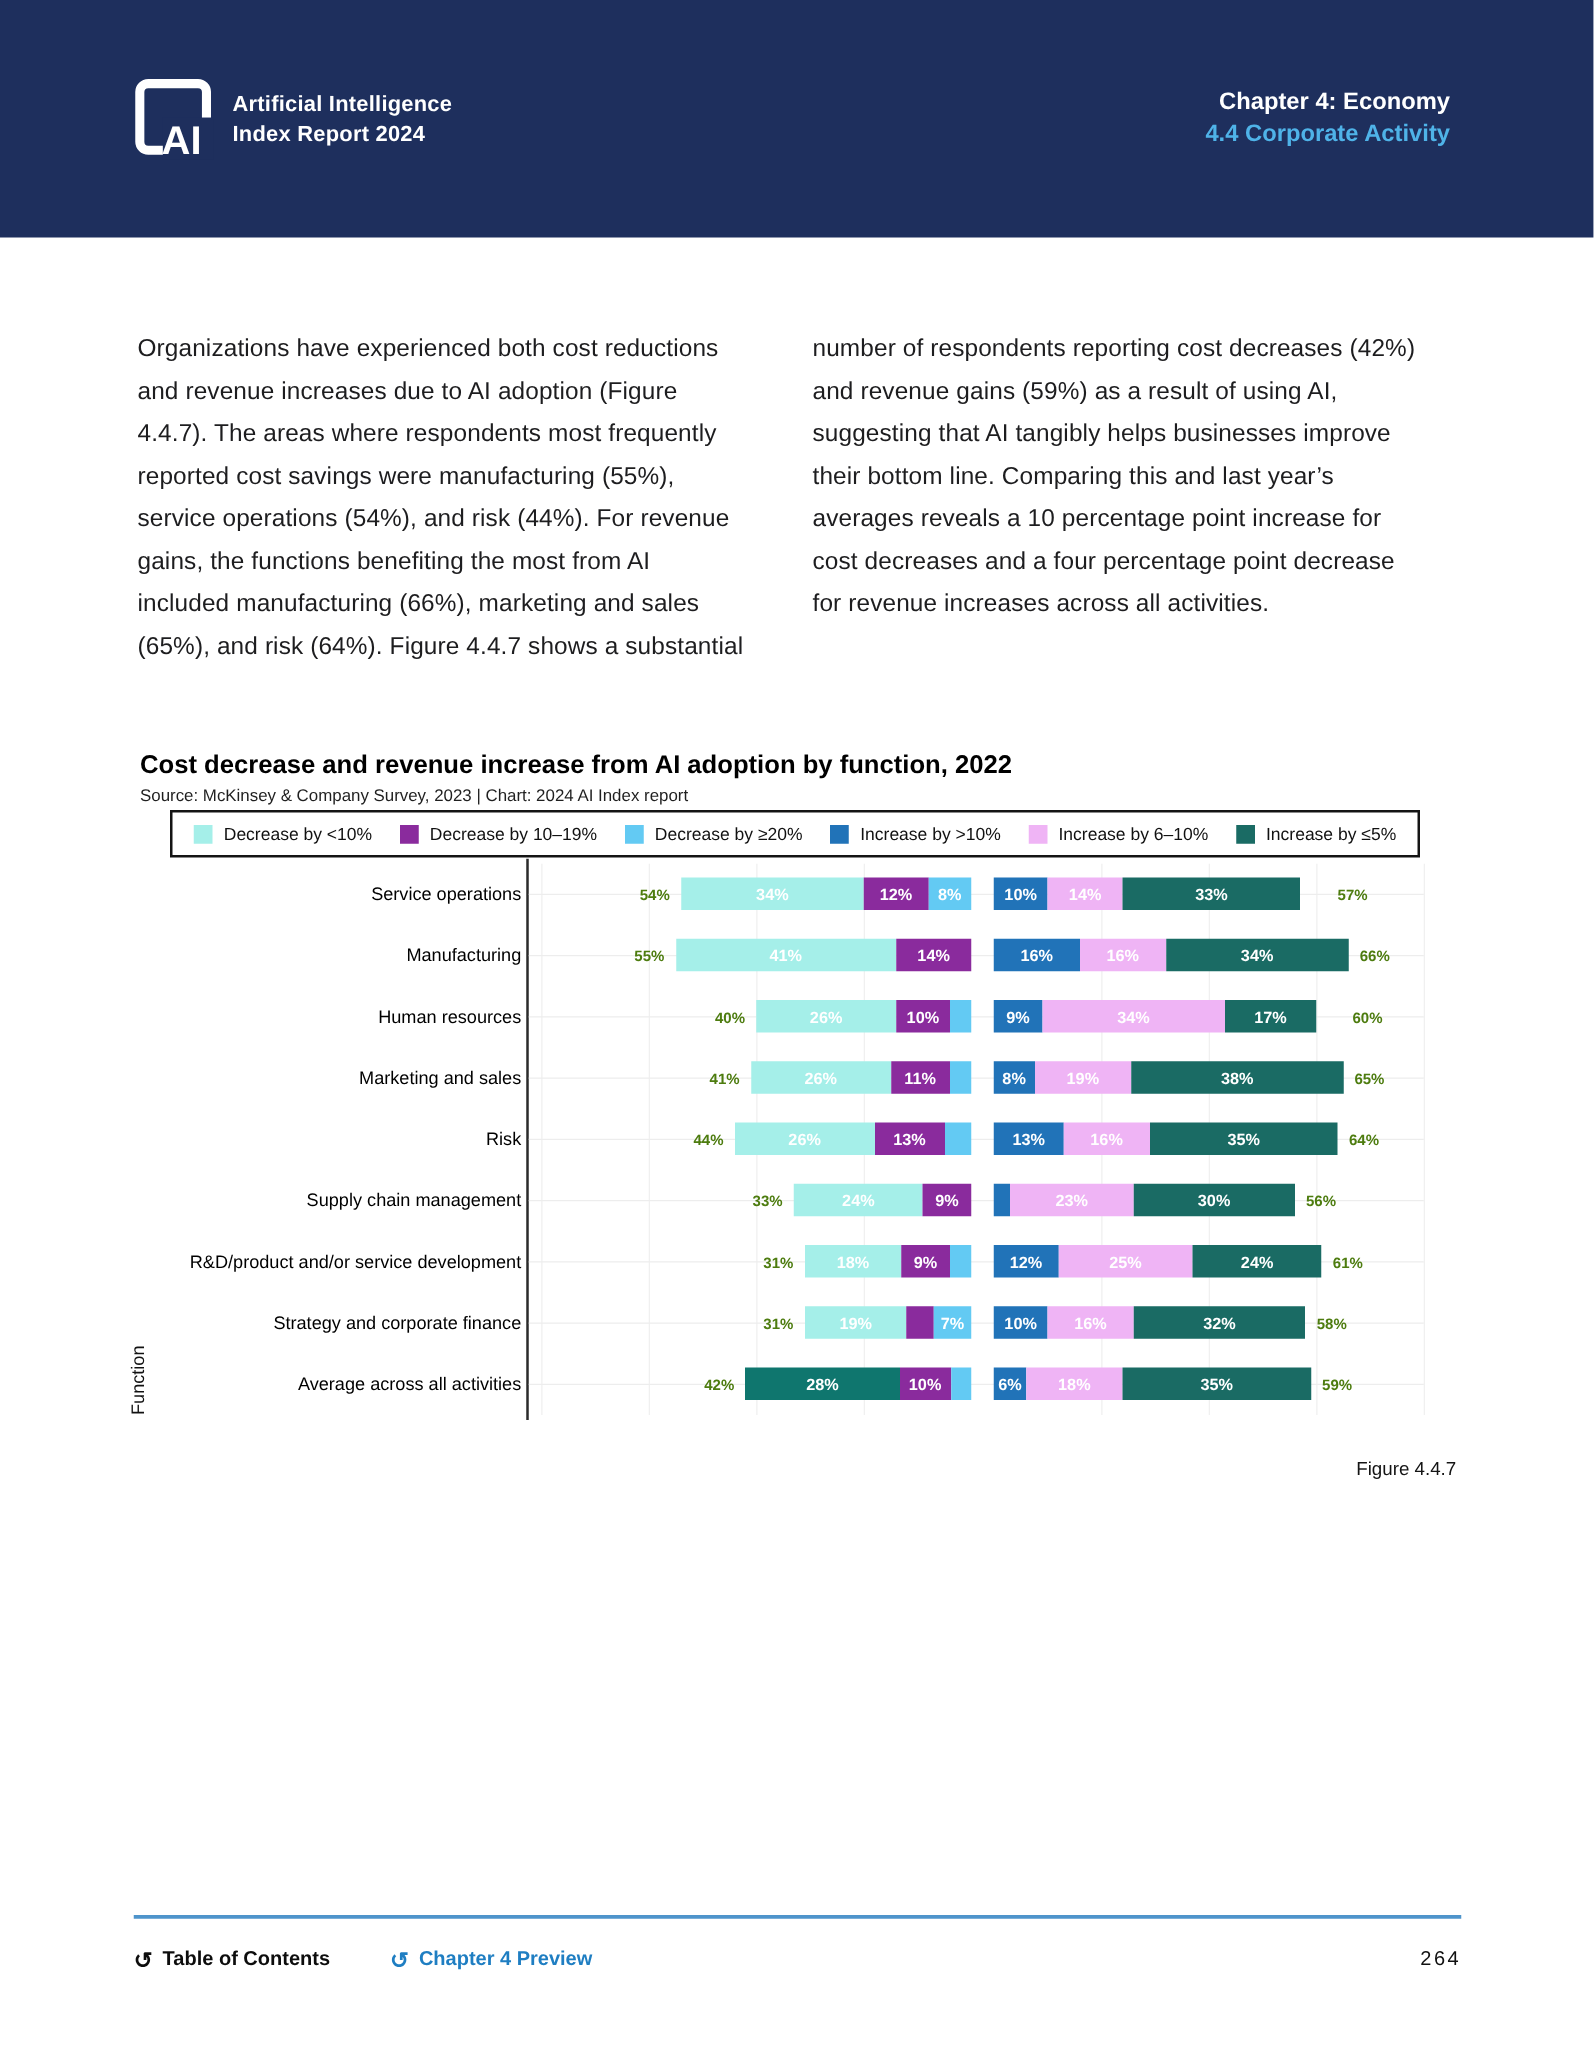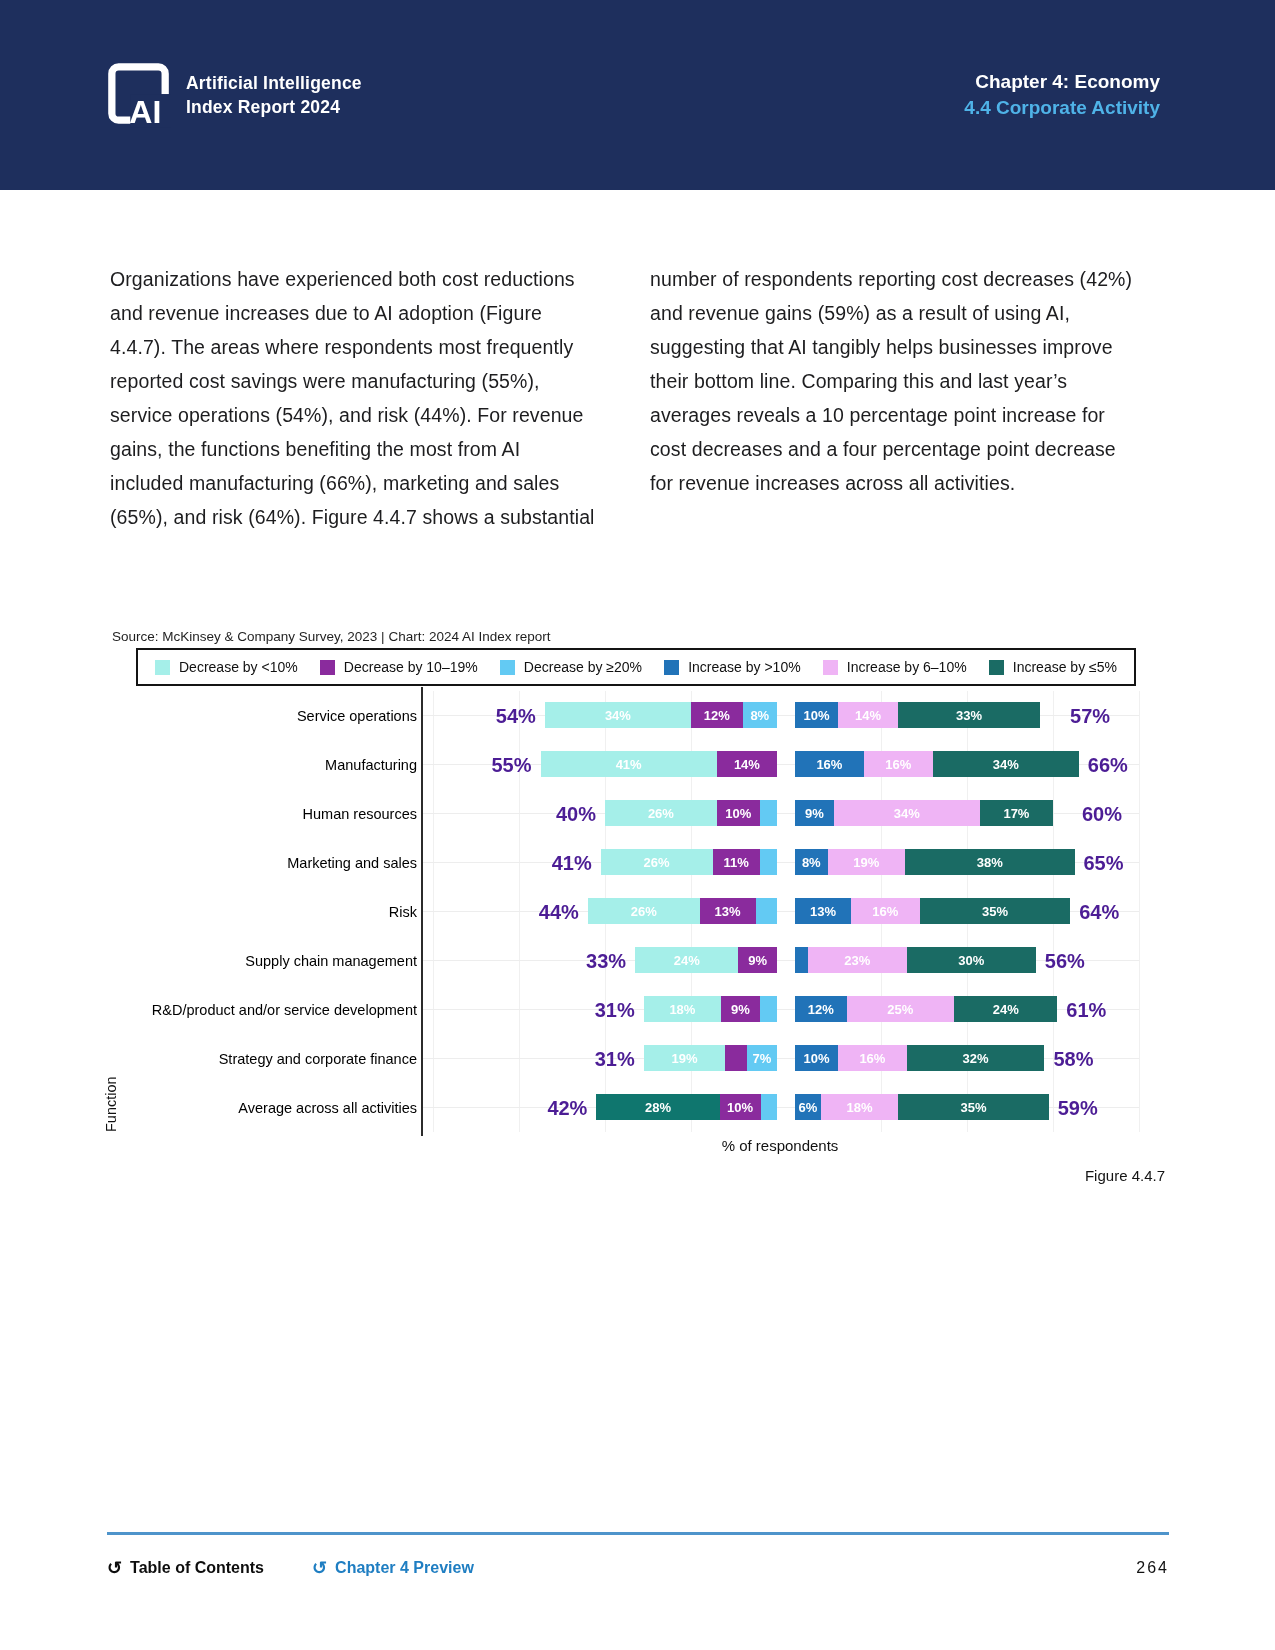"Cost decrease and revenue increase" h2.chart-title { html: none -> <h2>Cost decrease and revenue increase from AI adoption by function, 2022</h2> }
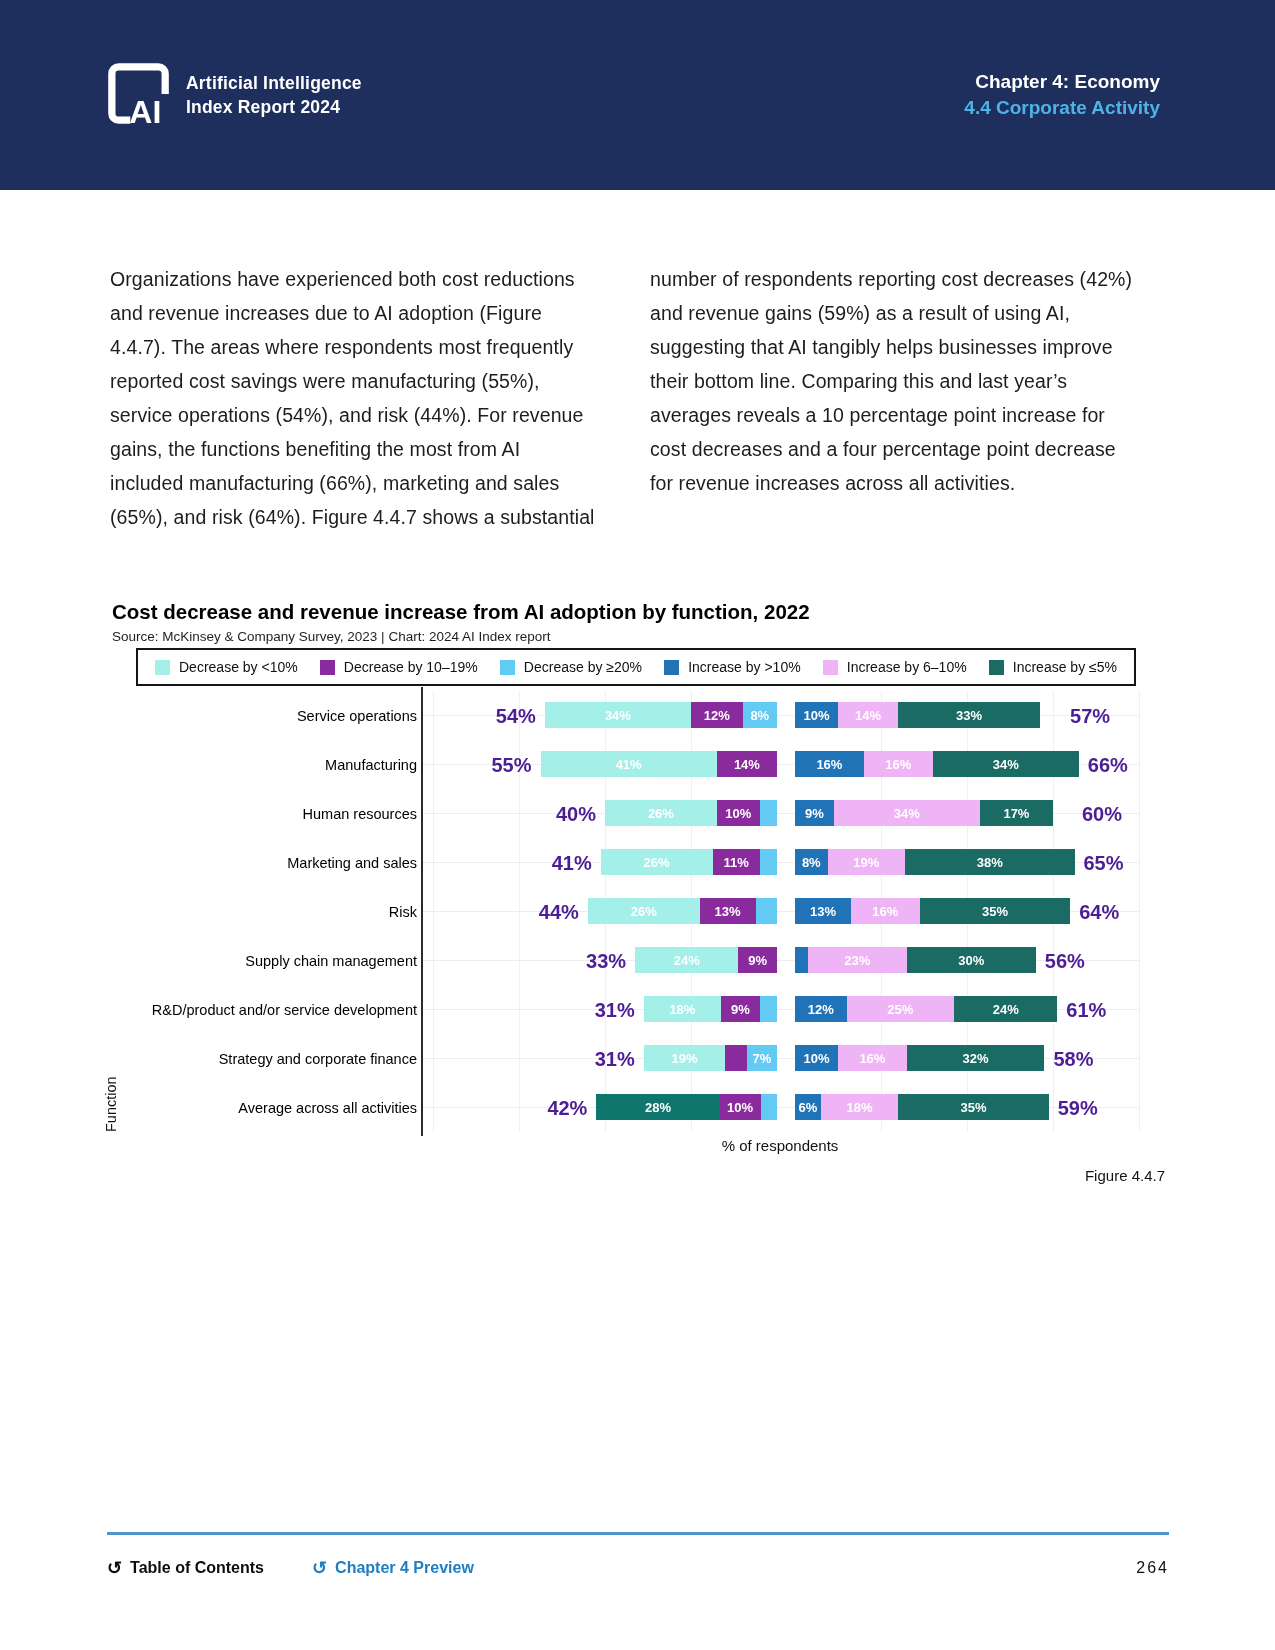"54%" .tot { color: #4c1d95 -> #4d7c0f; font-size: 20px -> 12px }
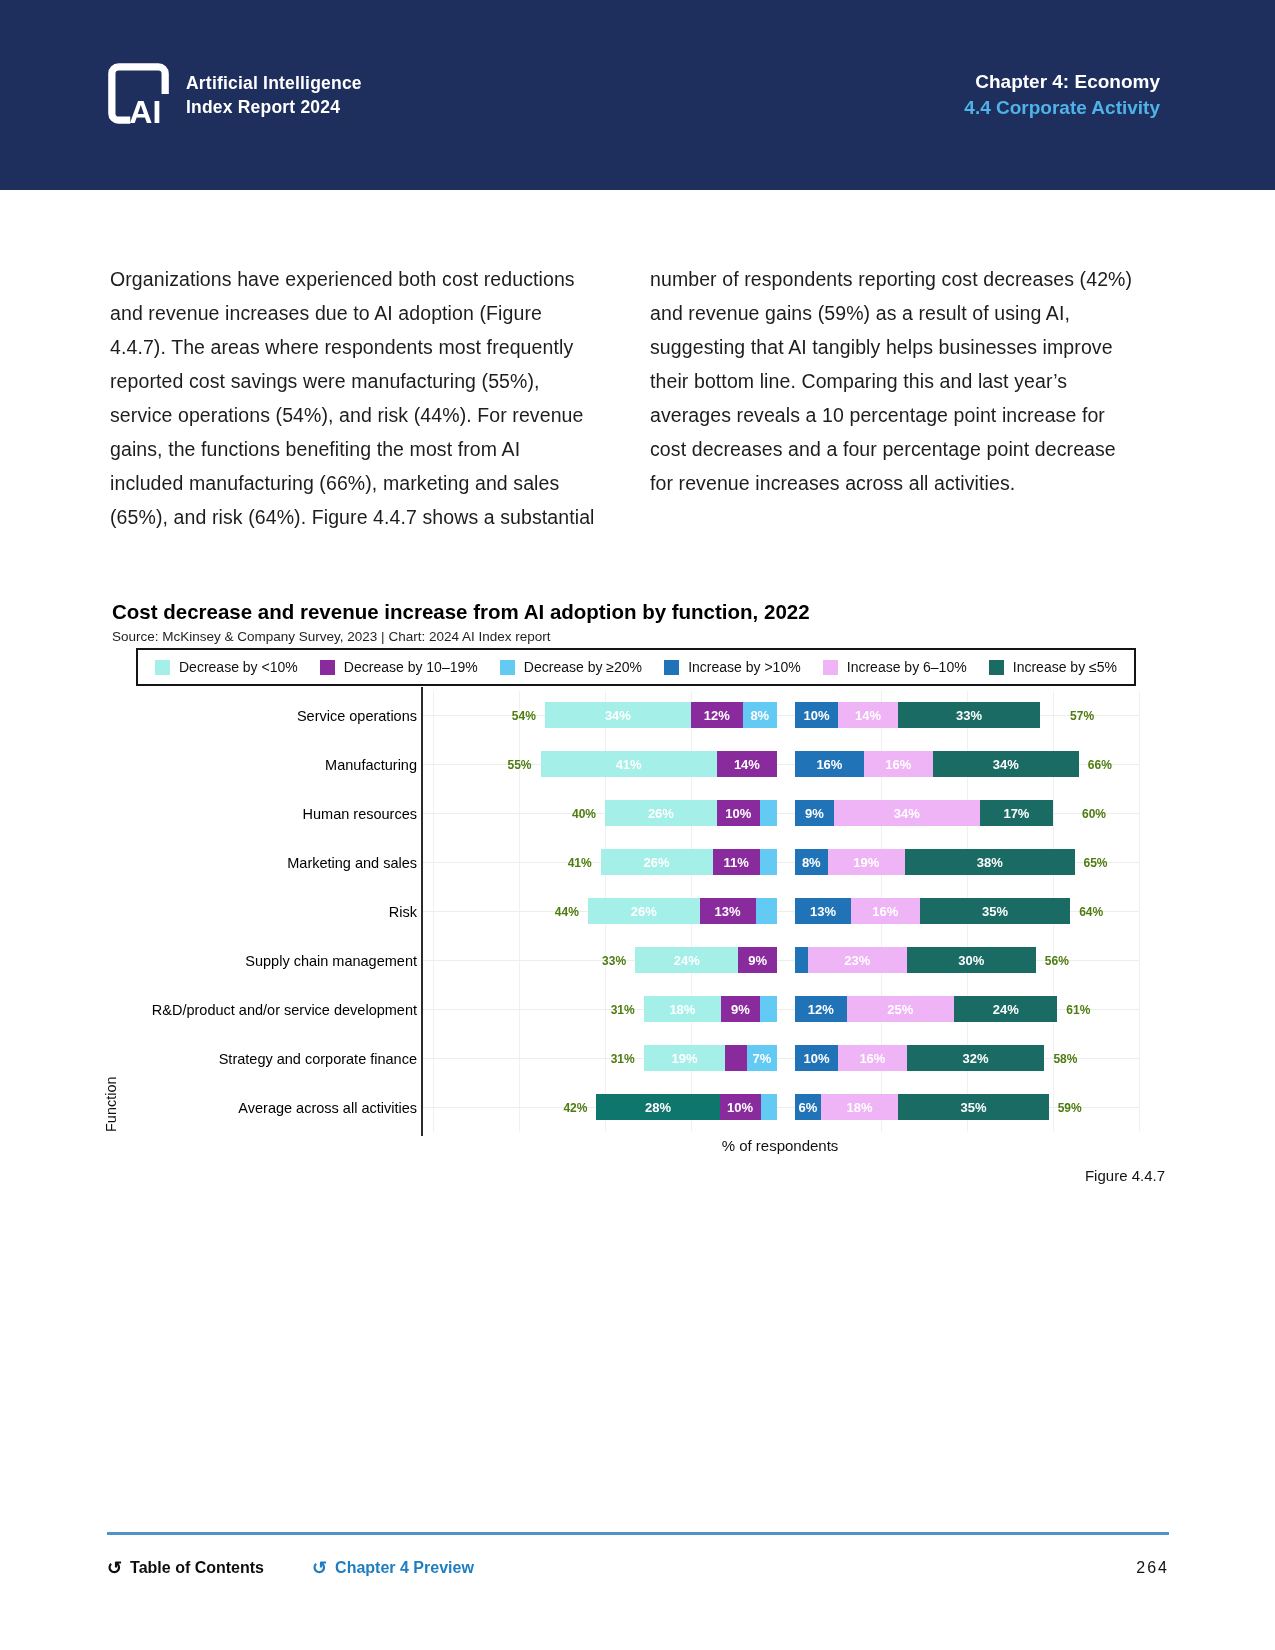"% of respondents" div.xlab { html: <div>% of respondents</div> -> none }
